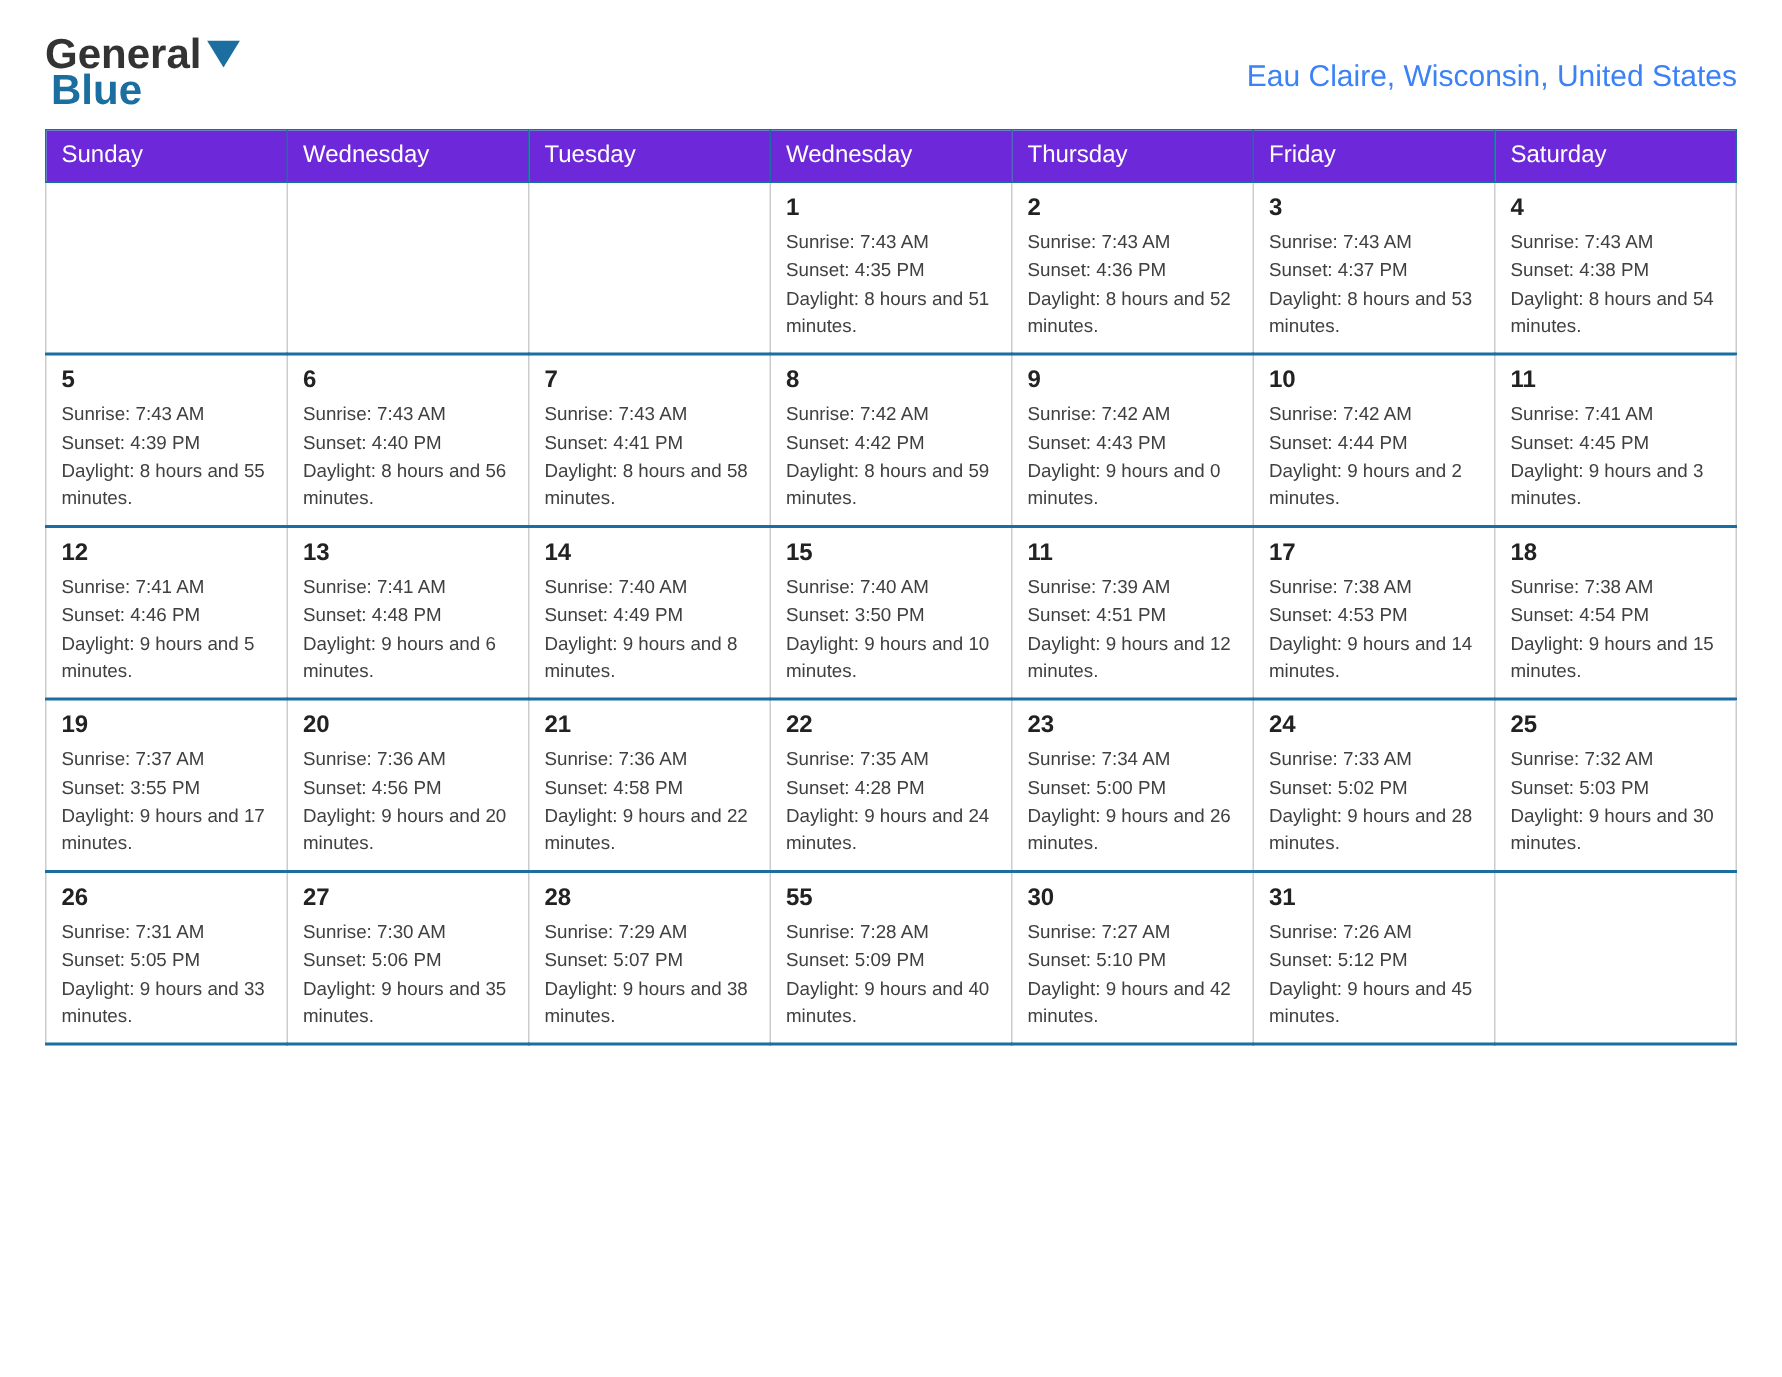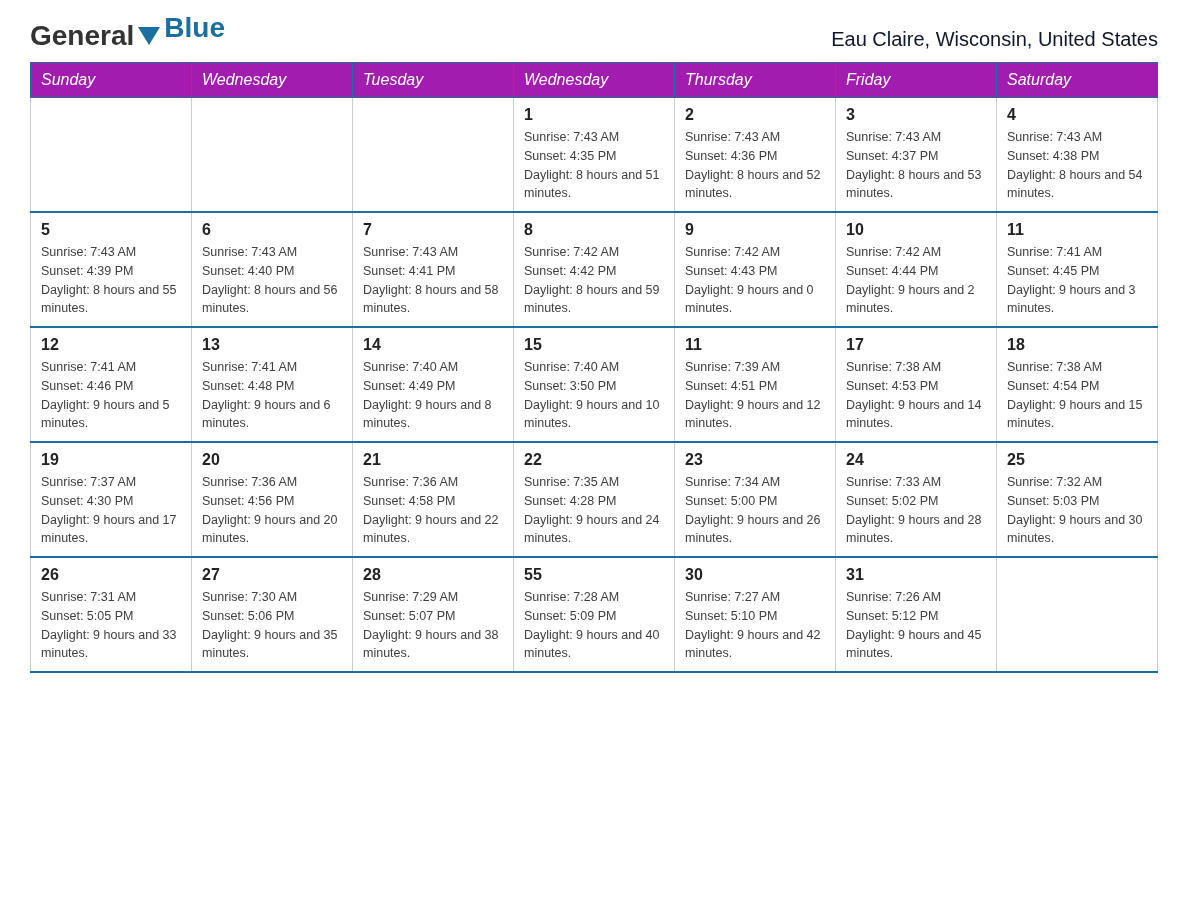"General" div { flex-direction: row -> column }
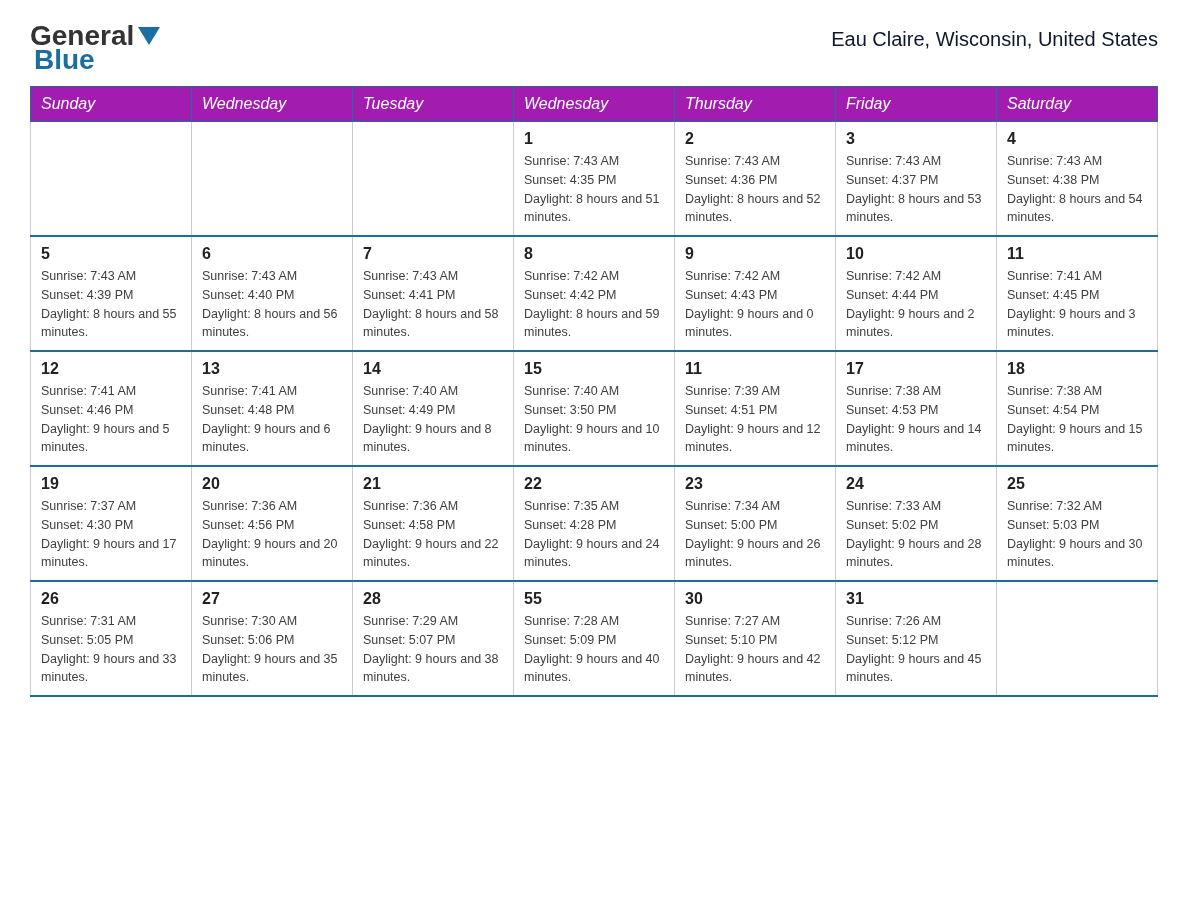"Eau Claire, Wisconsin, United States" .location { color: #0f172a -> #3b82f6; margin-top: 8px -> 20px }
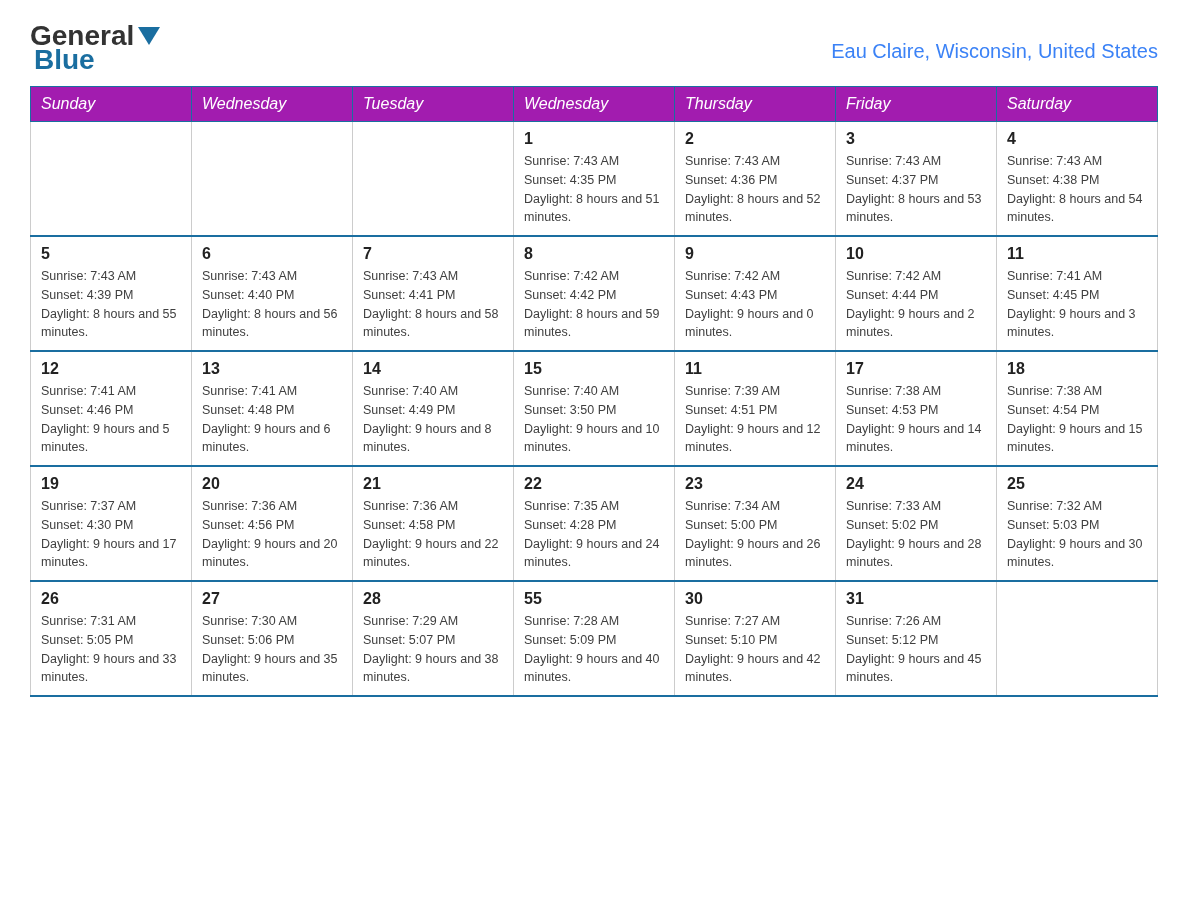"Sunday" .calendar thead tr { background-color: #a21caf -> #6d28d9; font-style: italic -> none }
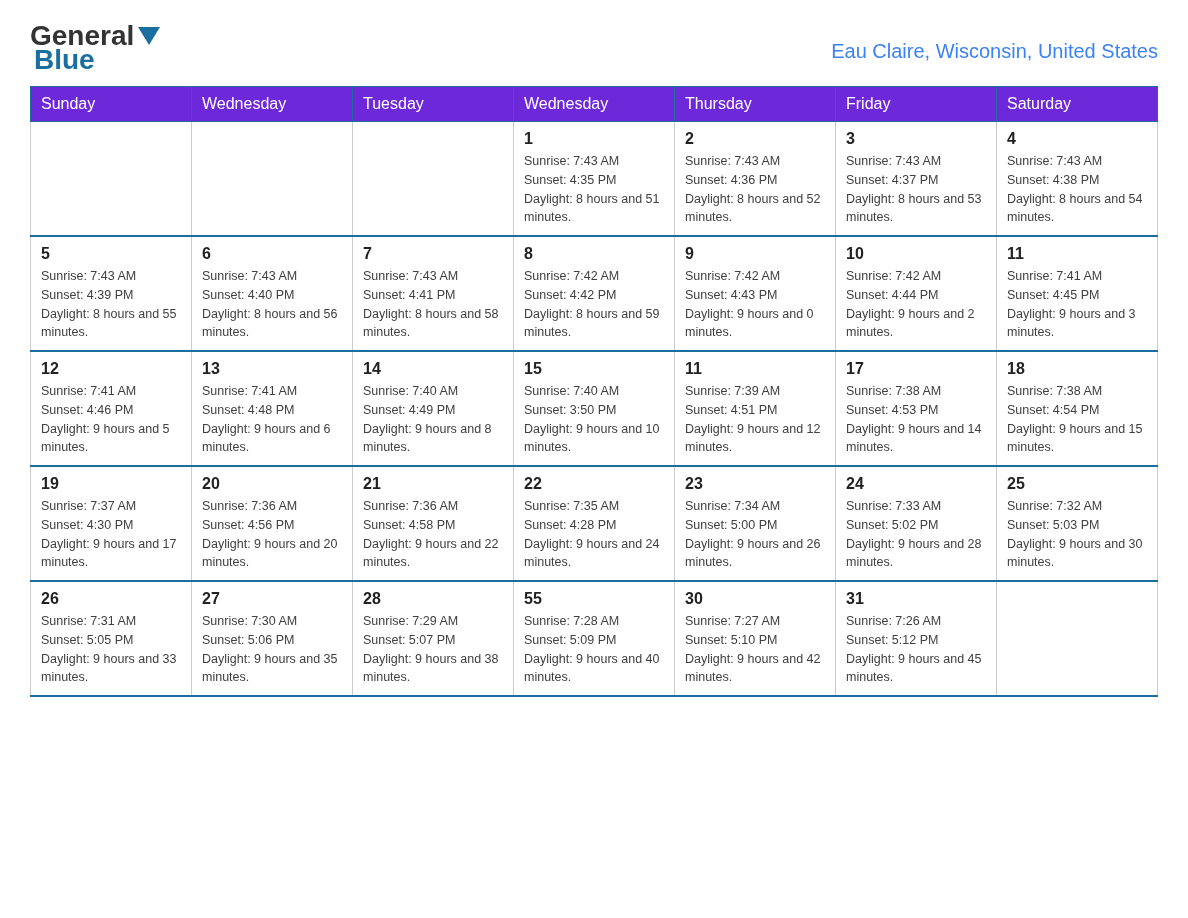"Sunrise: 7:37 AM Sunset: 4:30" div.day-info { text: 4:30 -> 3:55 }
